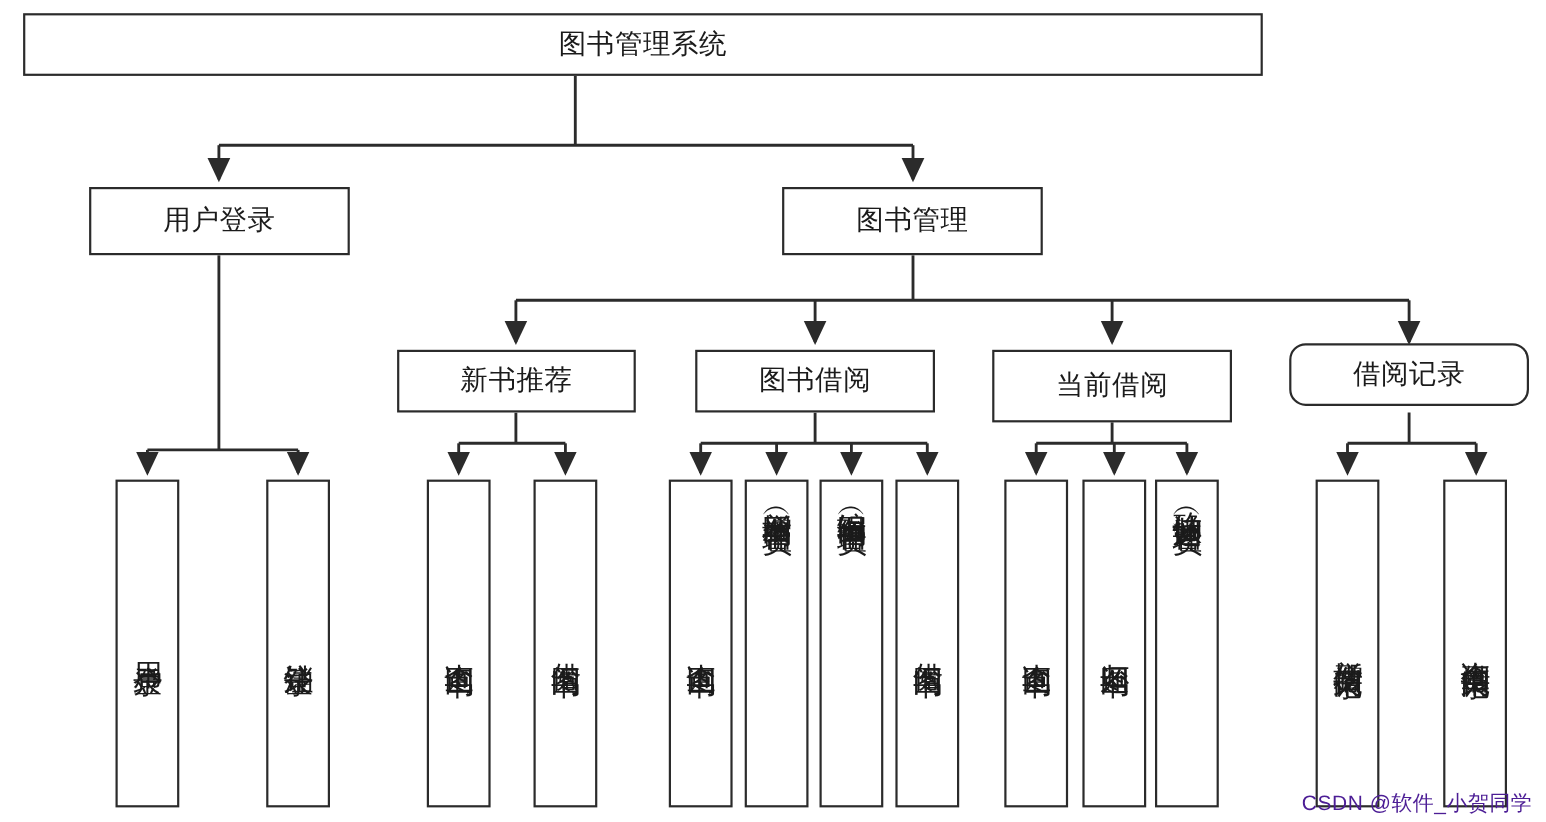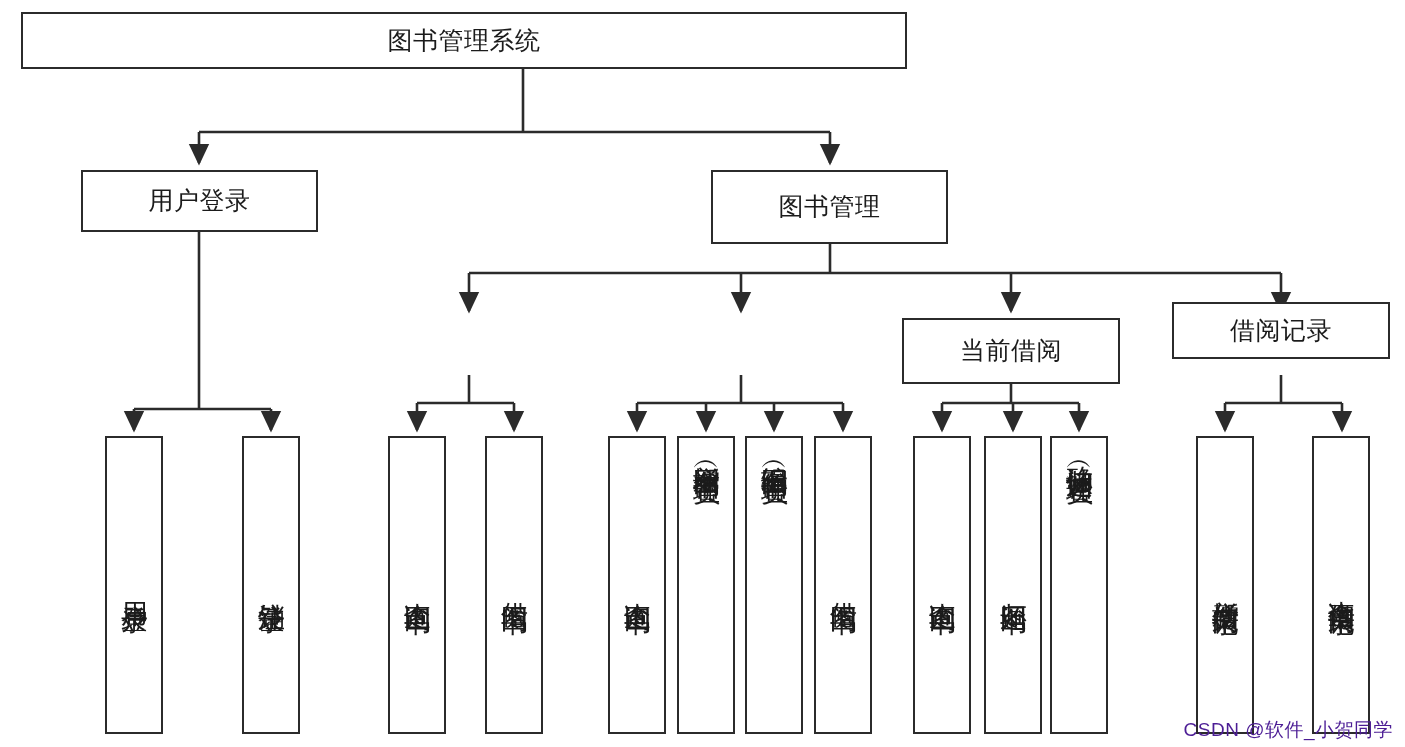"图书管理系统" div.node { width: 886px -> 1127px }
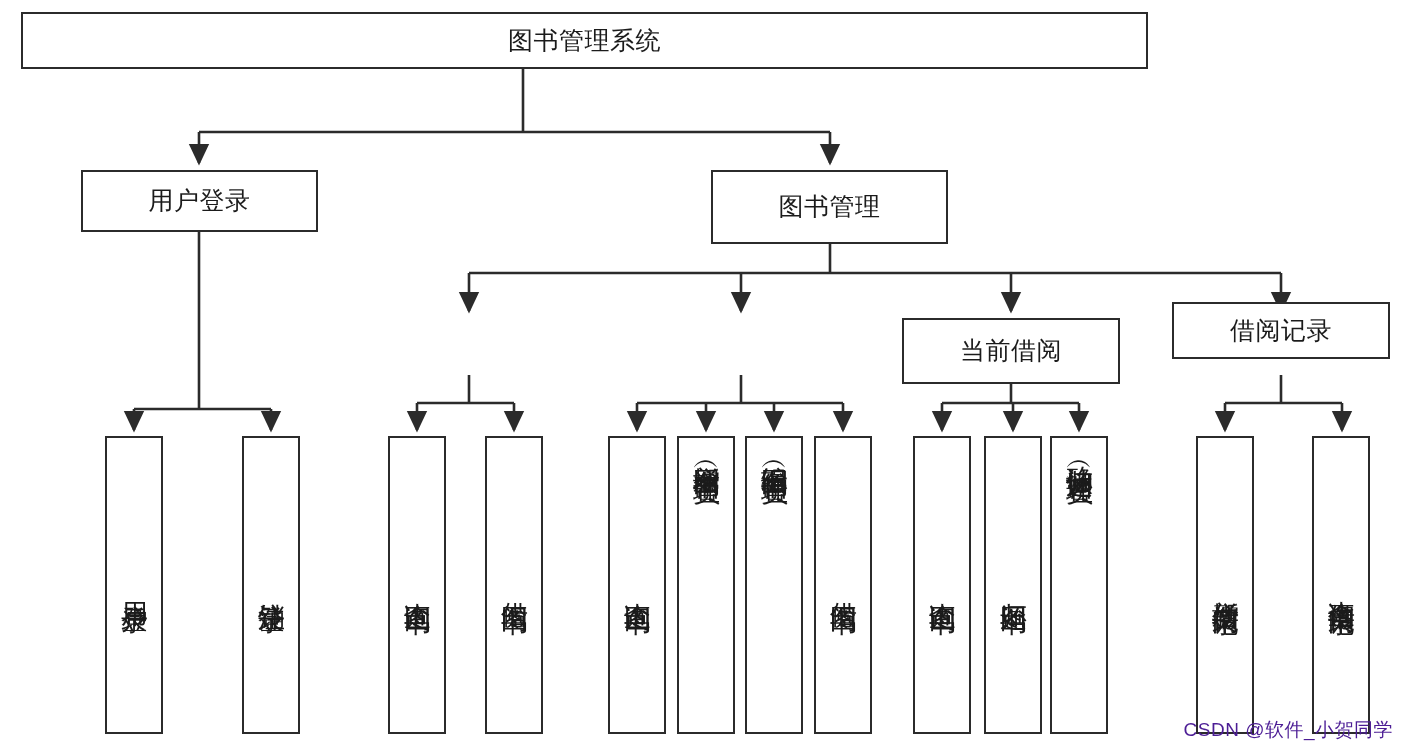"图书管理" div.node { height: 74px -> 62px }
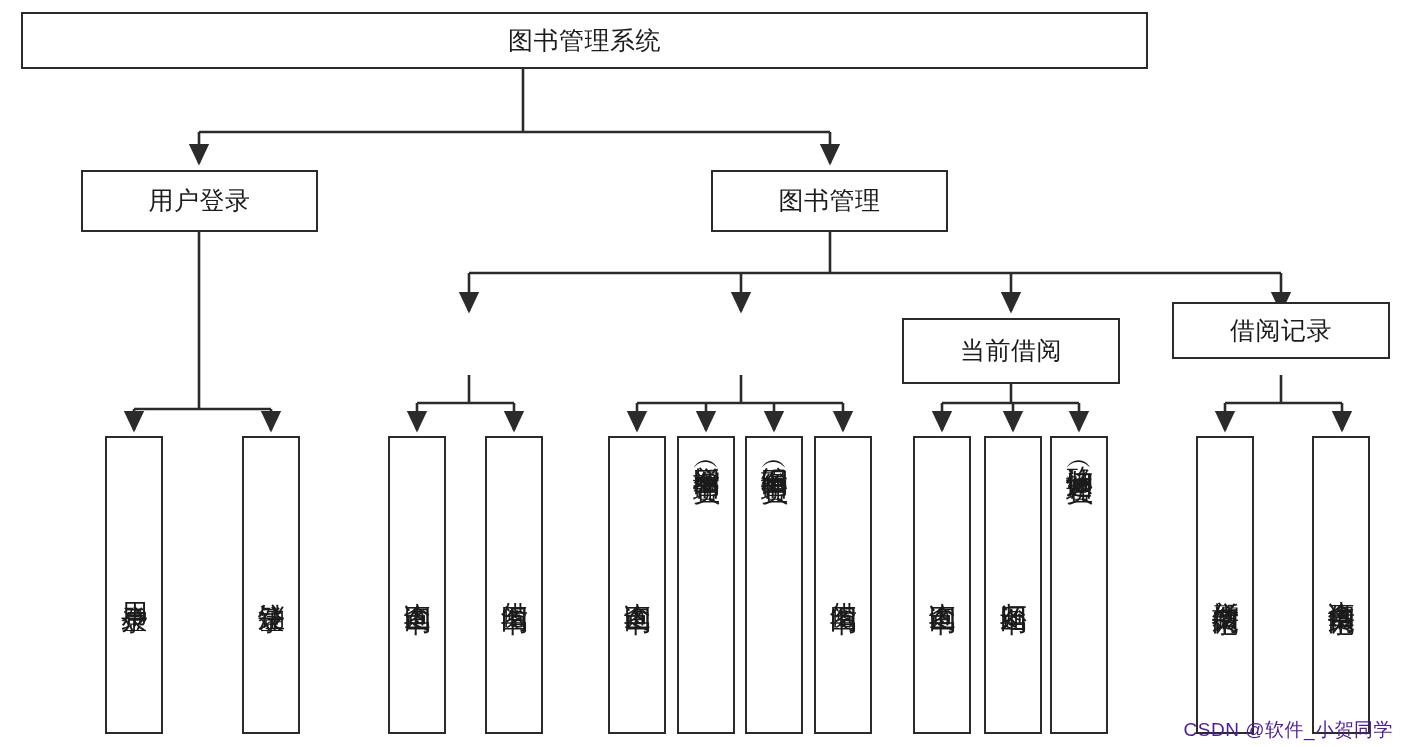"新书推荐" div.node { html: none -> <div> <span>新书推荐</span> </div> }
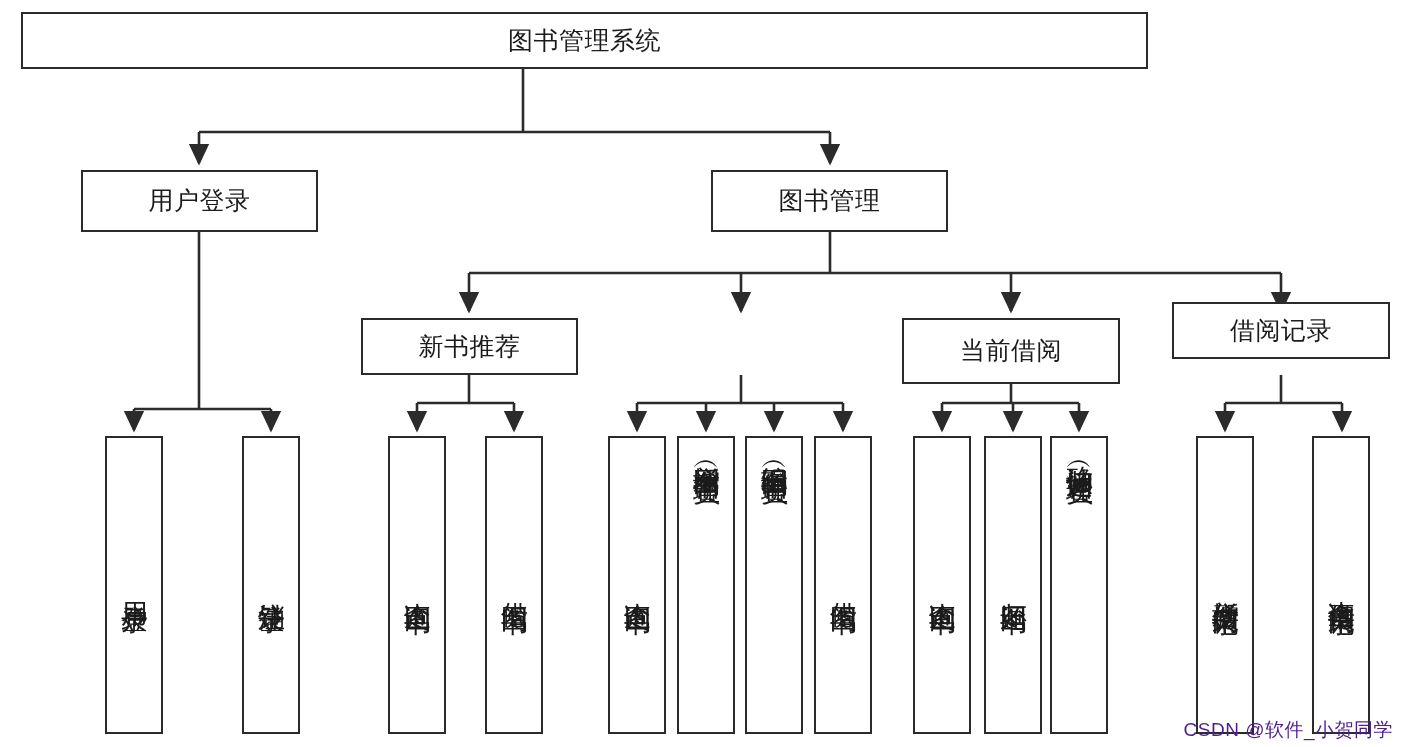"图书借阅" div.node { html: none -> <div> <span>图书借阅</span> </div> }
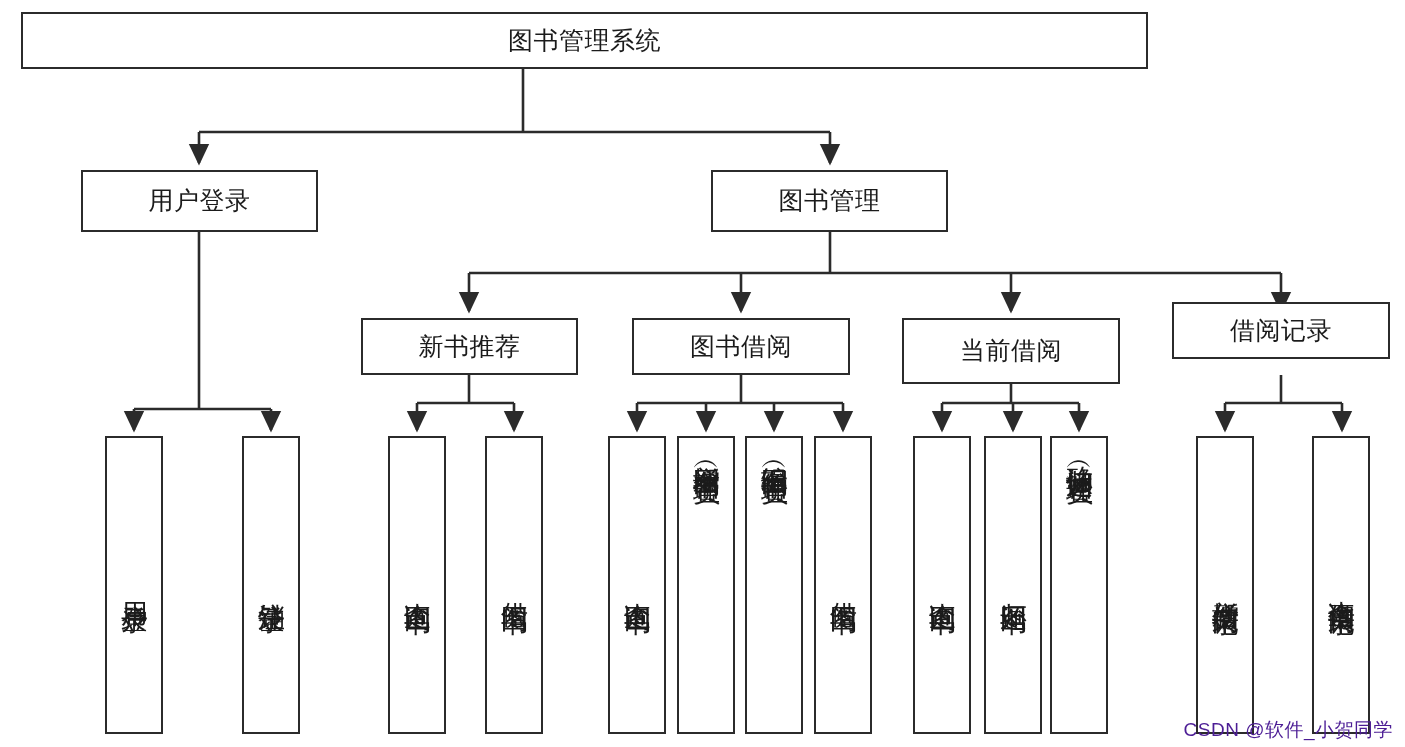"借阅记录" div.node { border-radius: none -> 15px; top: 302px -> 312px }
